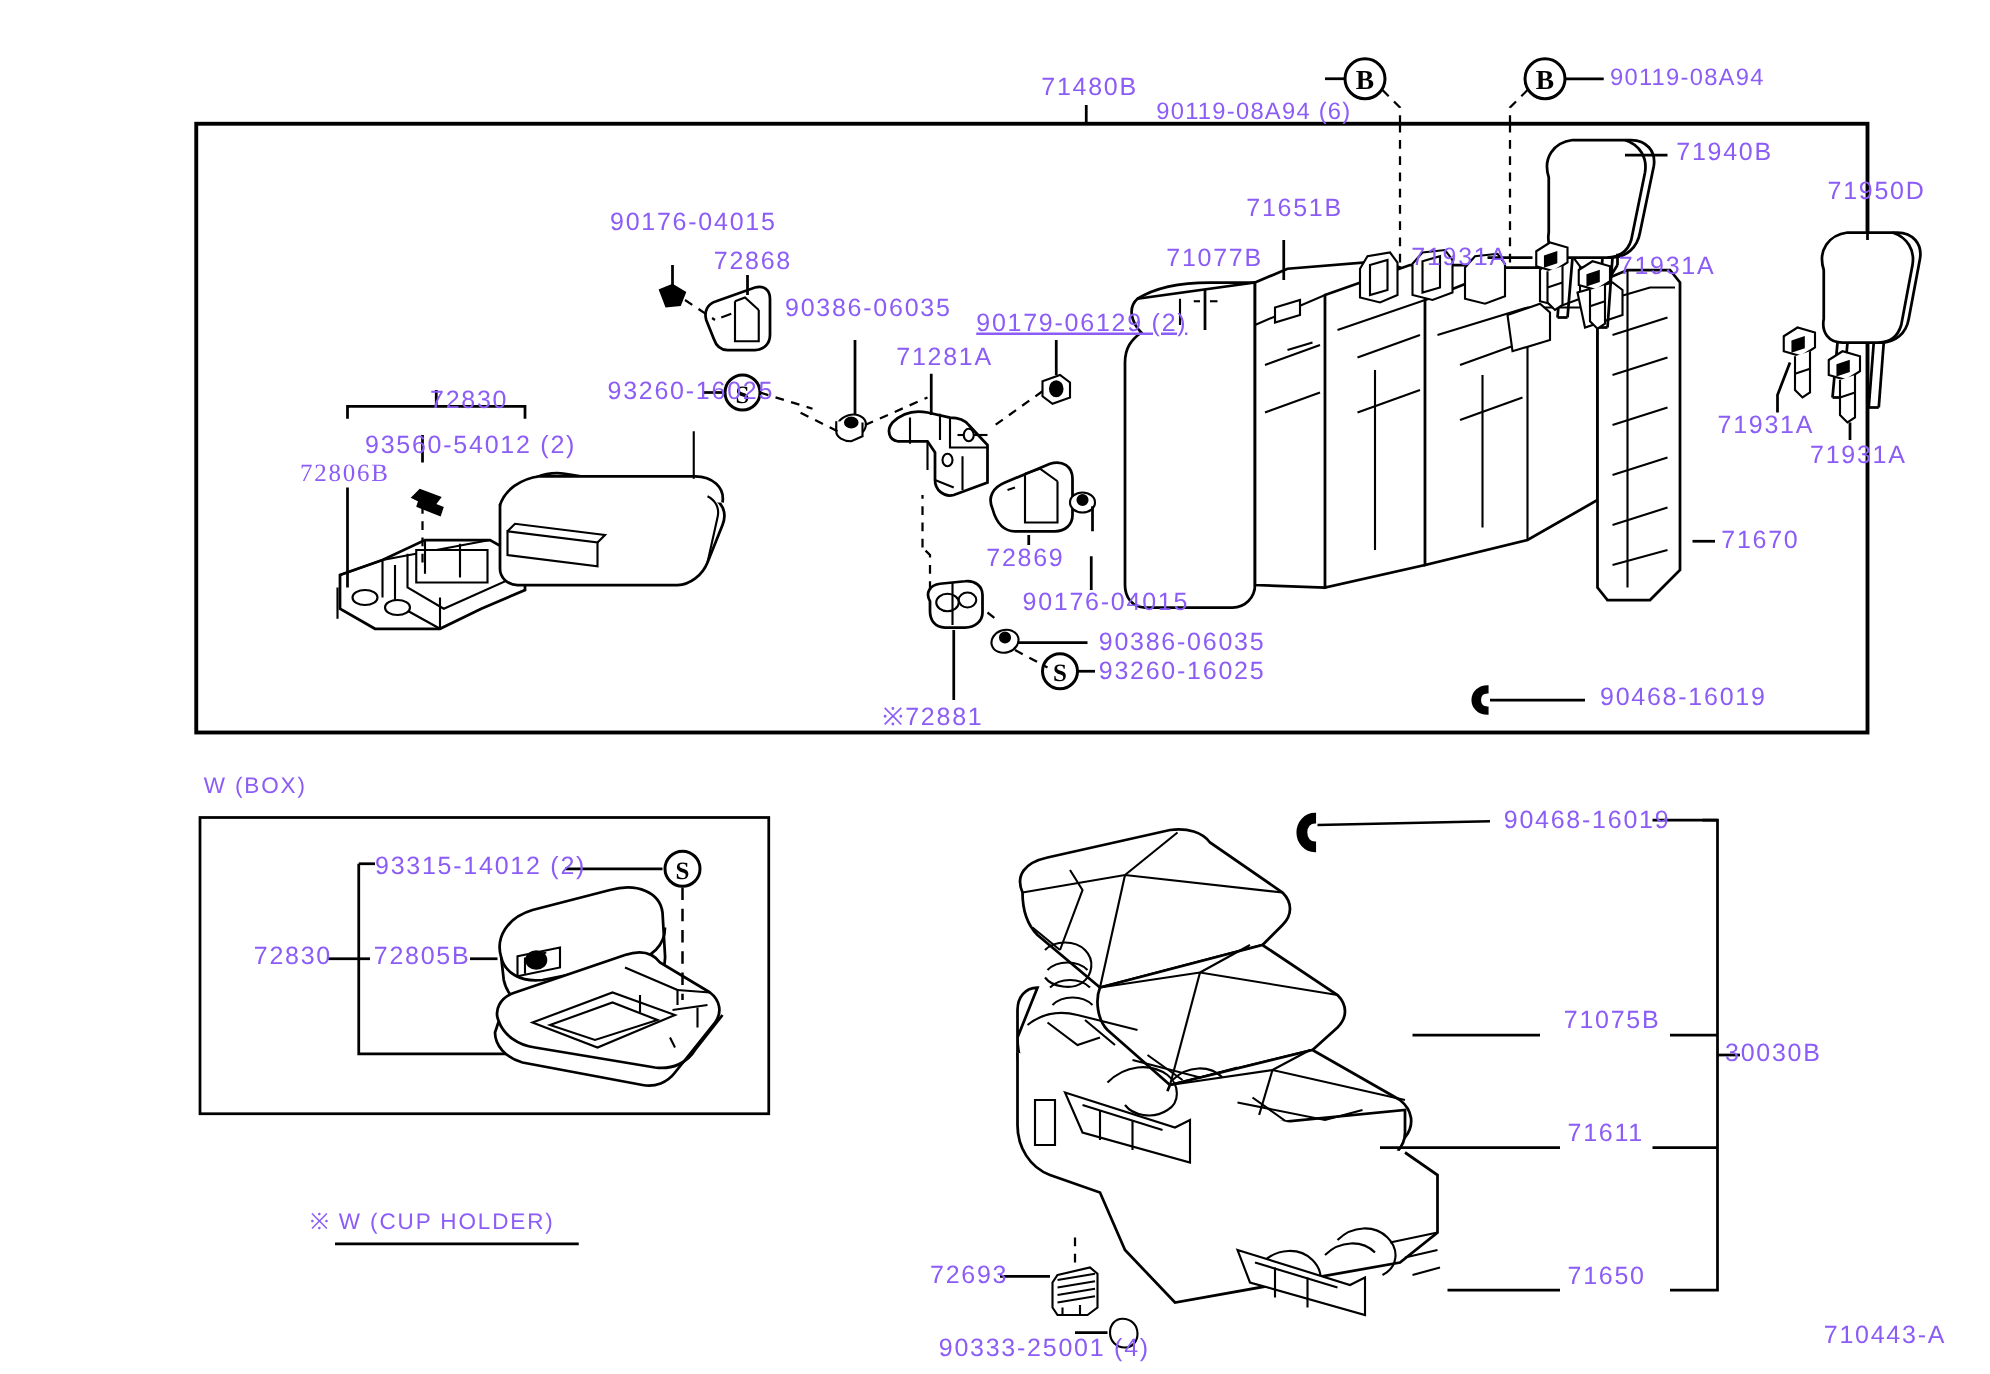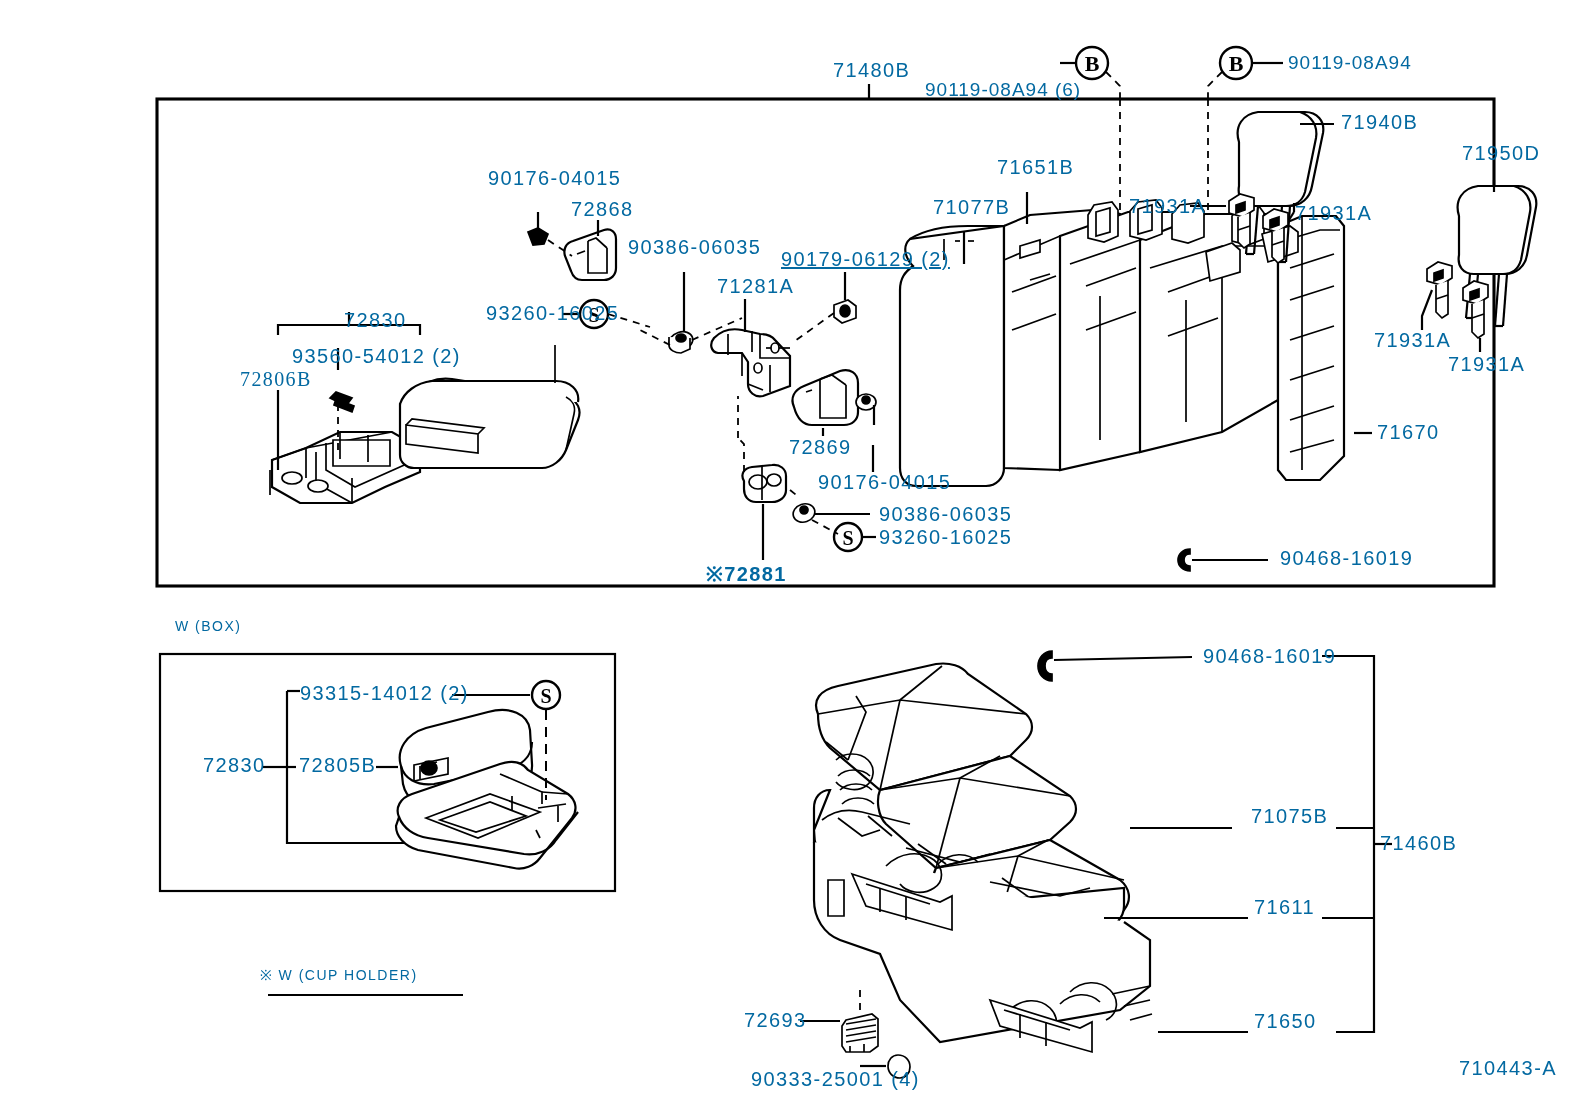"71480B" .lbl { color: #0369a1 -> #8b5cf6 }
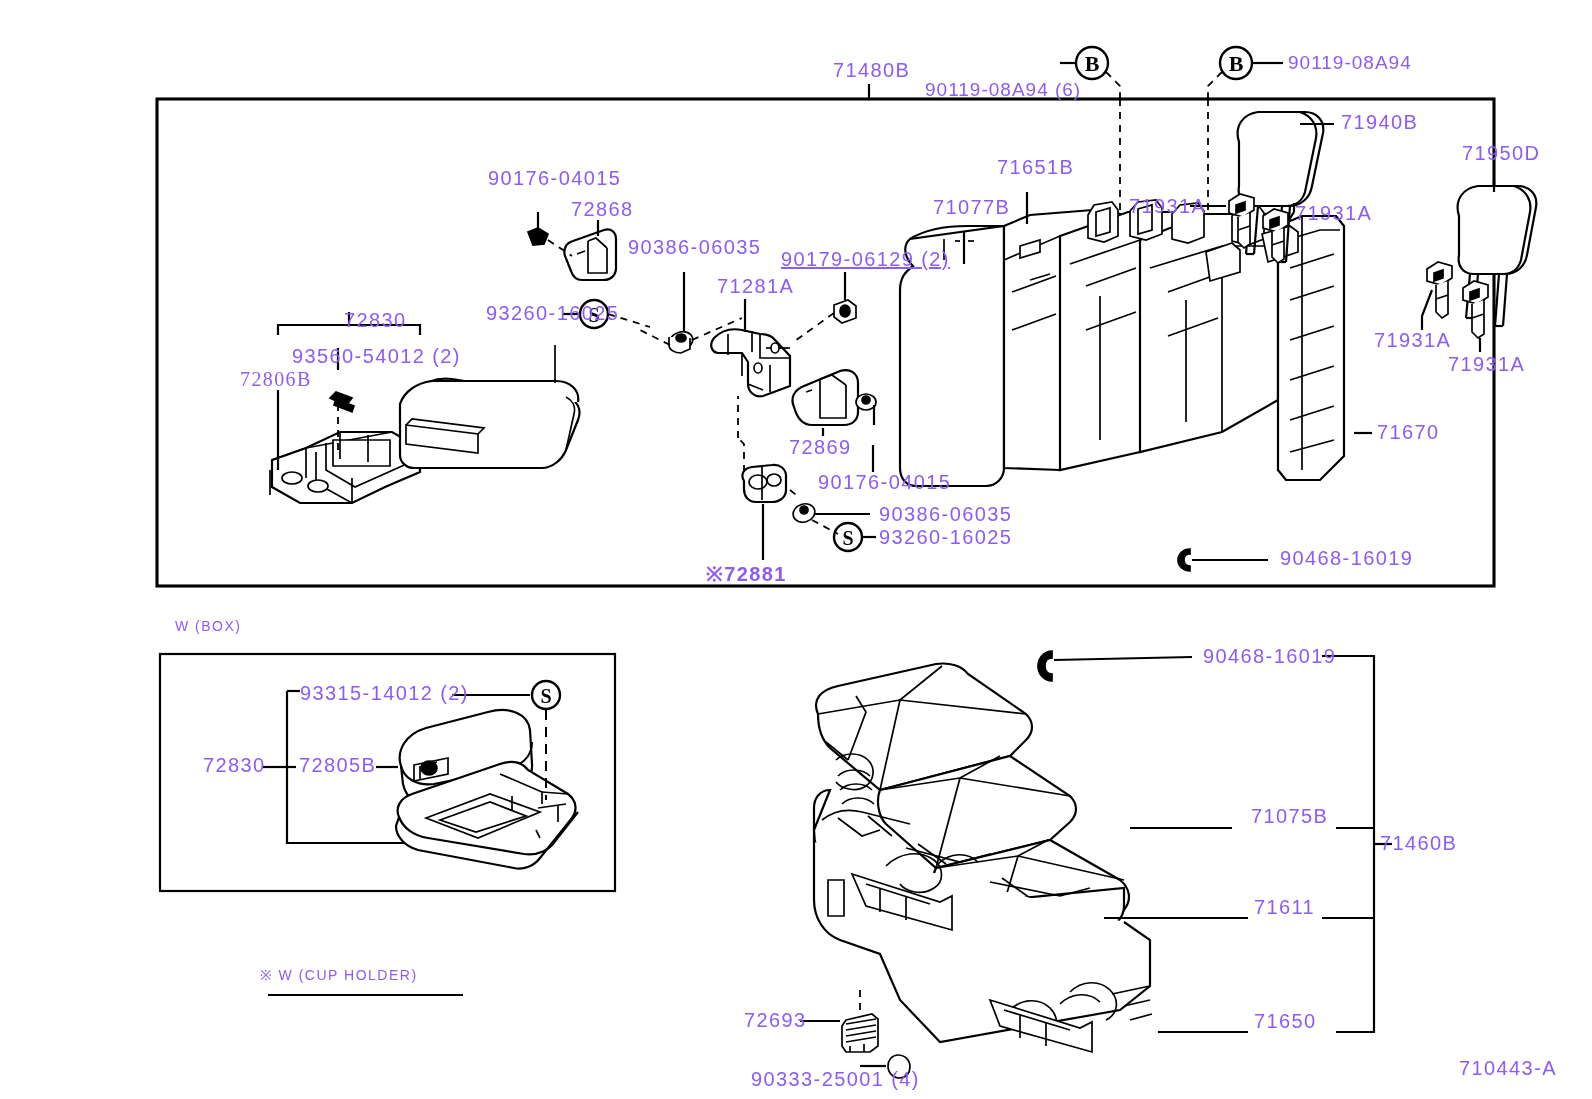"※72881" div.lbl { font-weight: bold -> none }
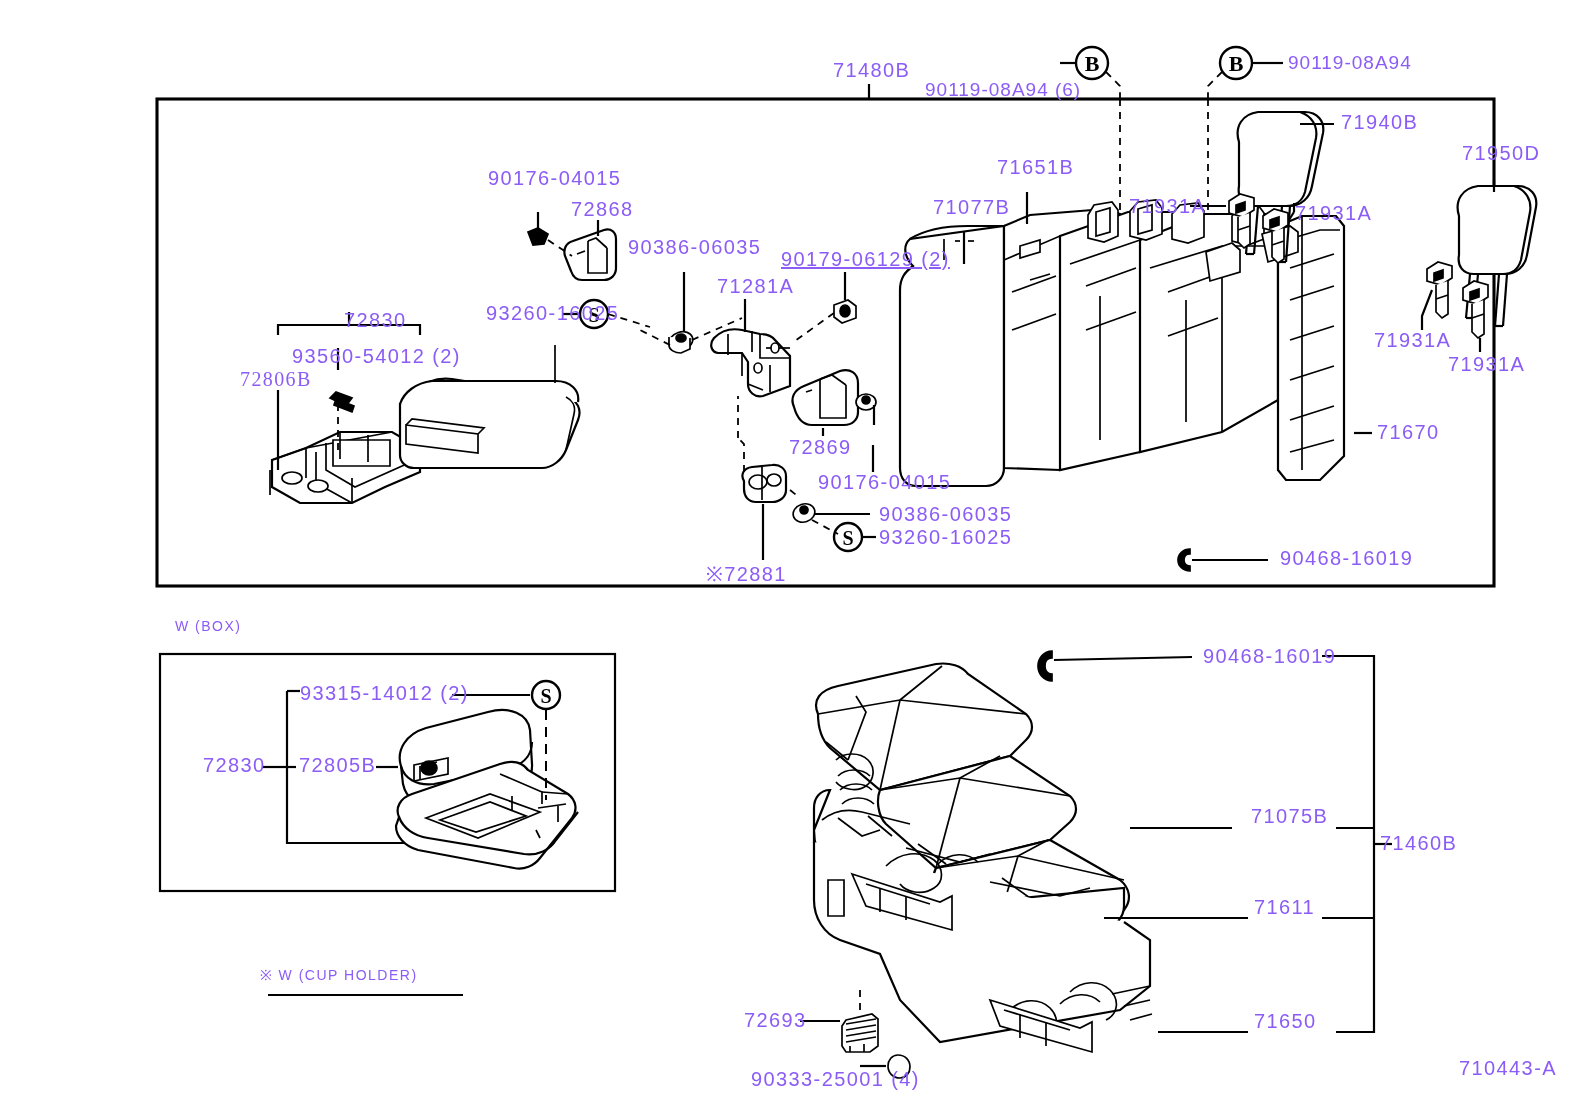"W (BOX)" .lbl.hdr { font-size: 14px -> 18px; margin-left: 12px -> none }
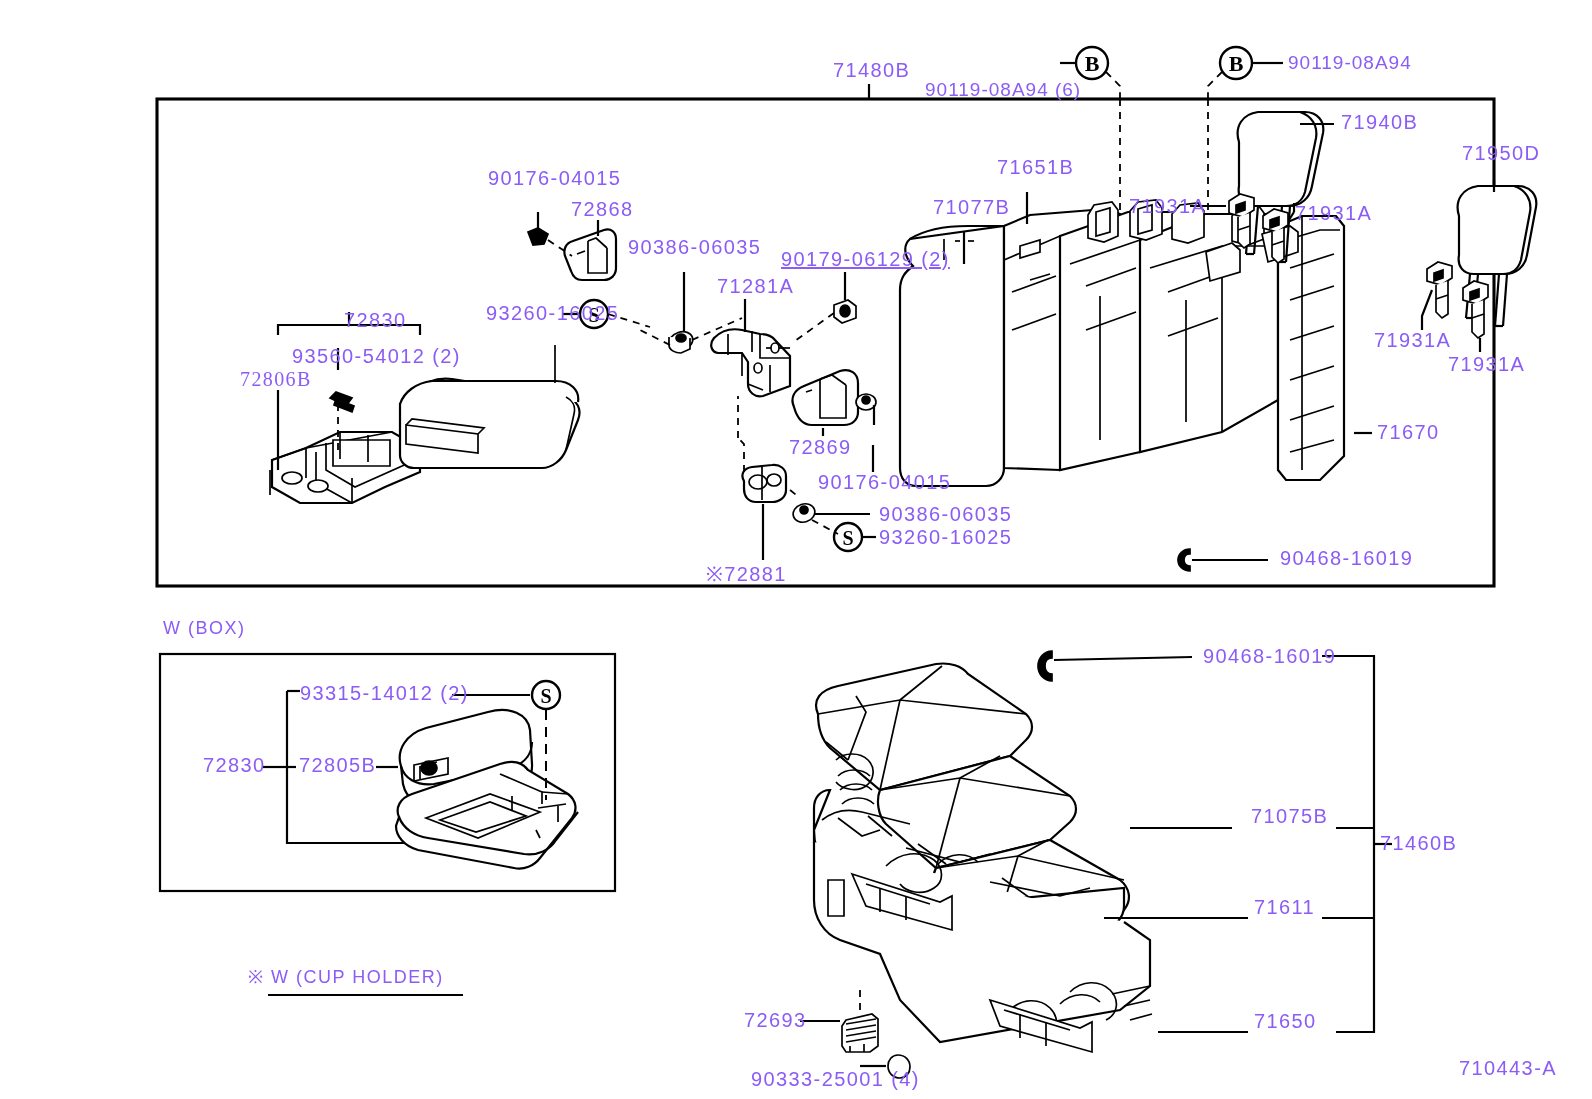"71460B" div.lbl { text: 71460B -> 30030B }
